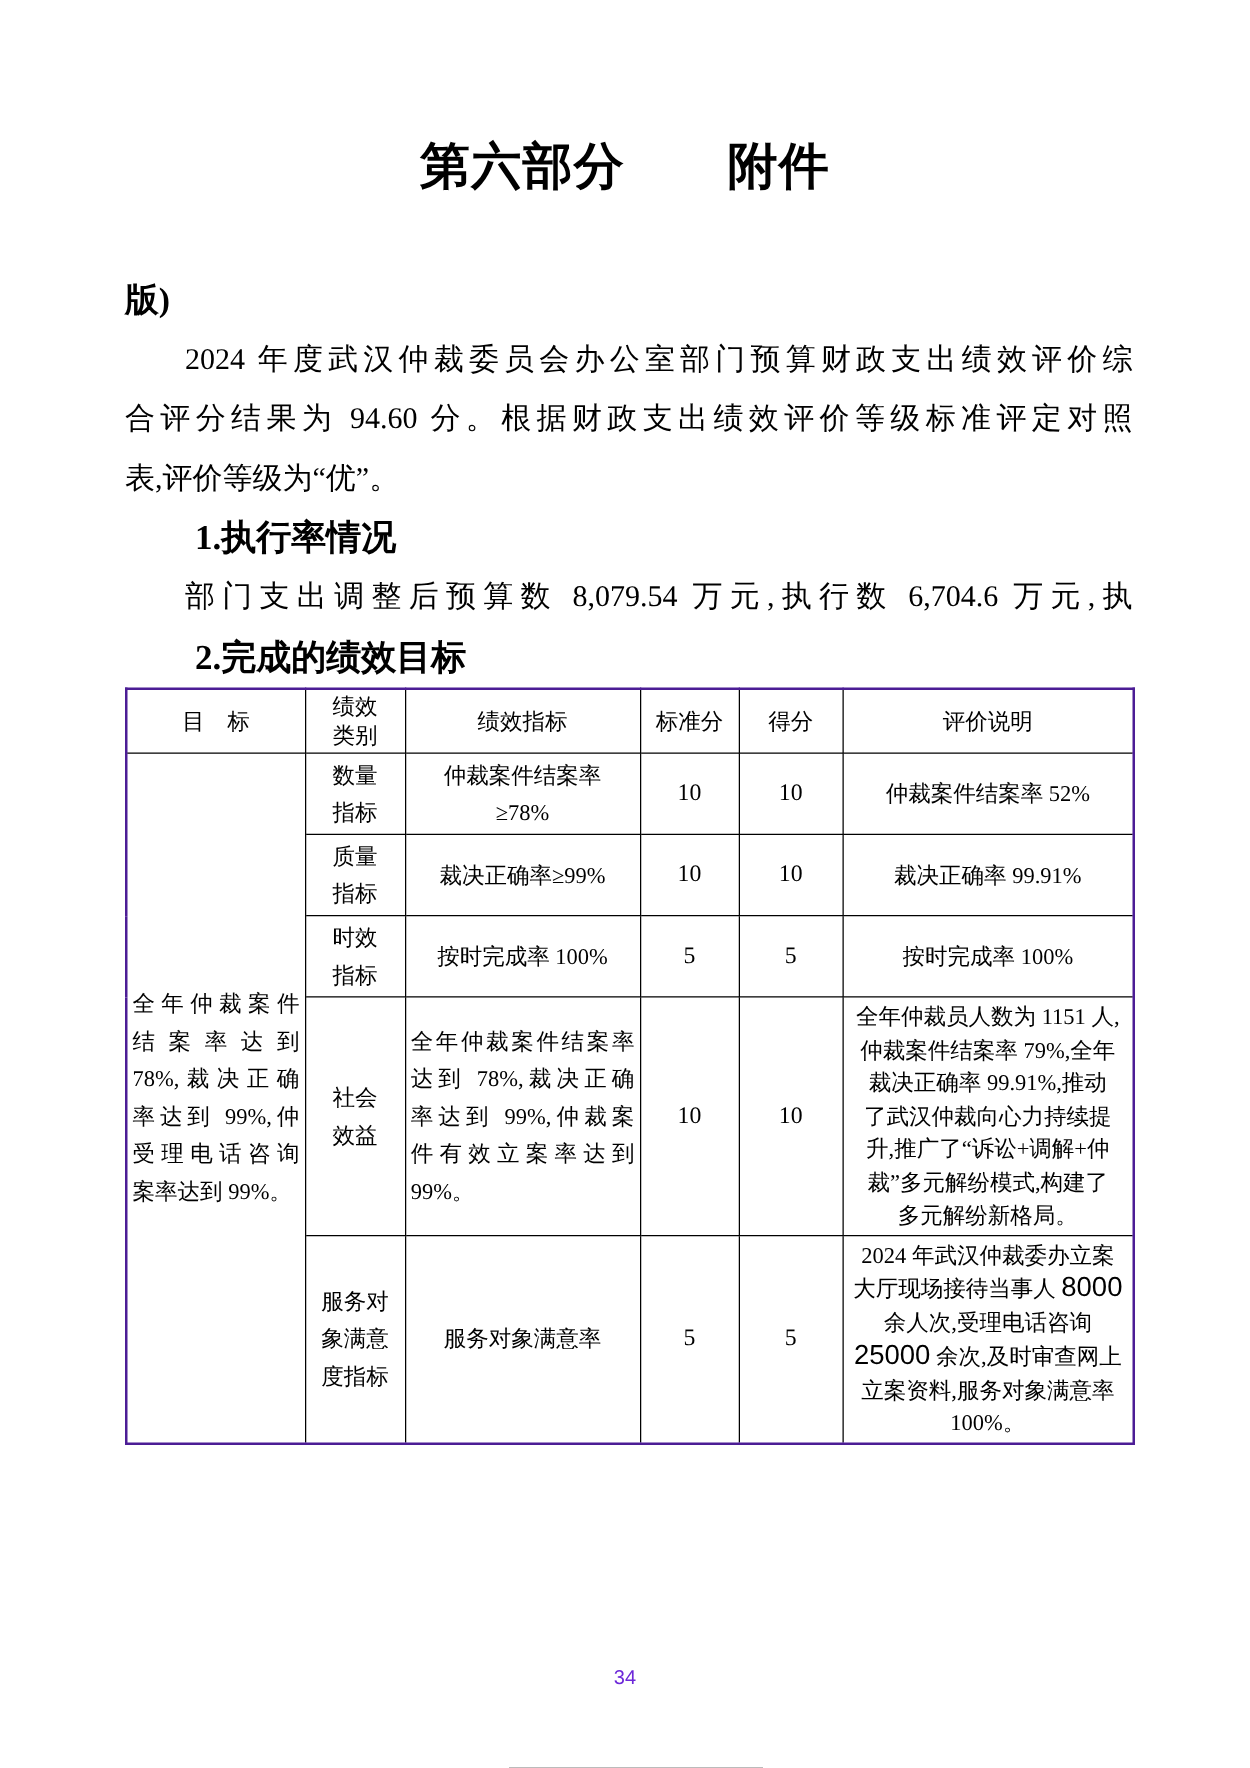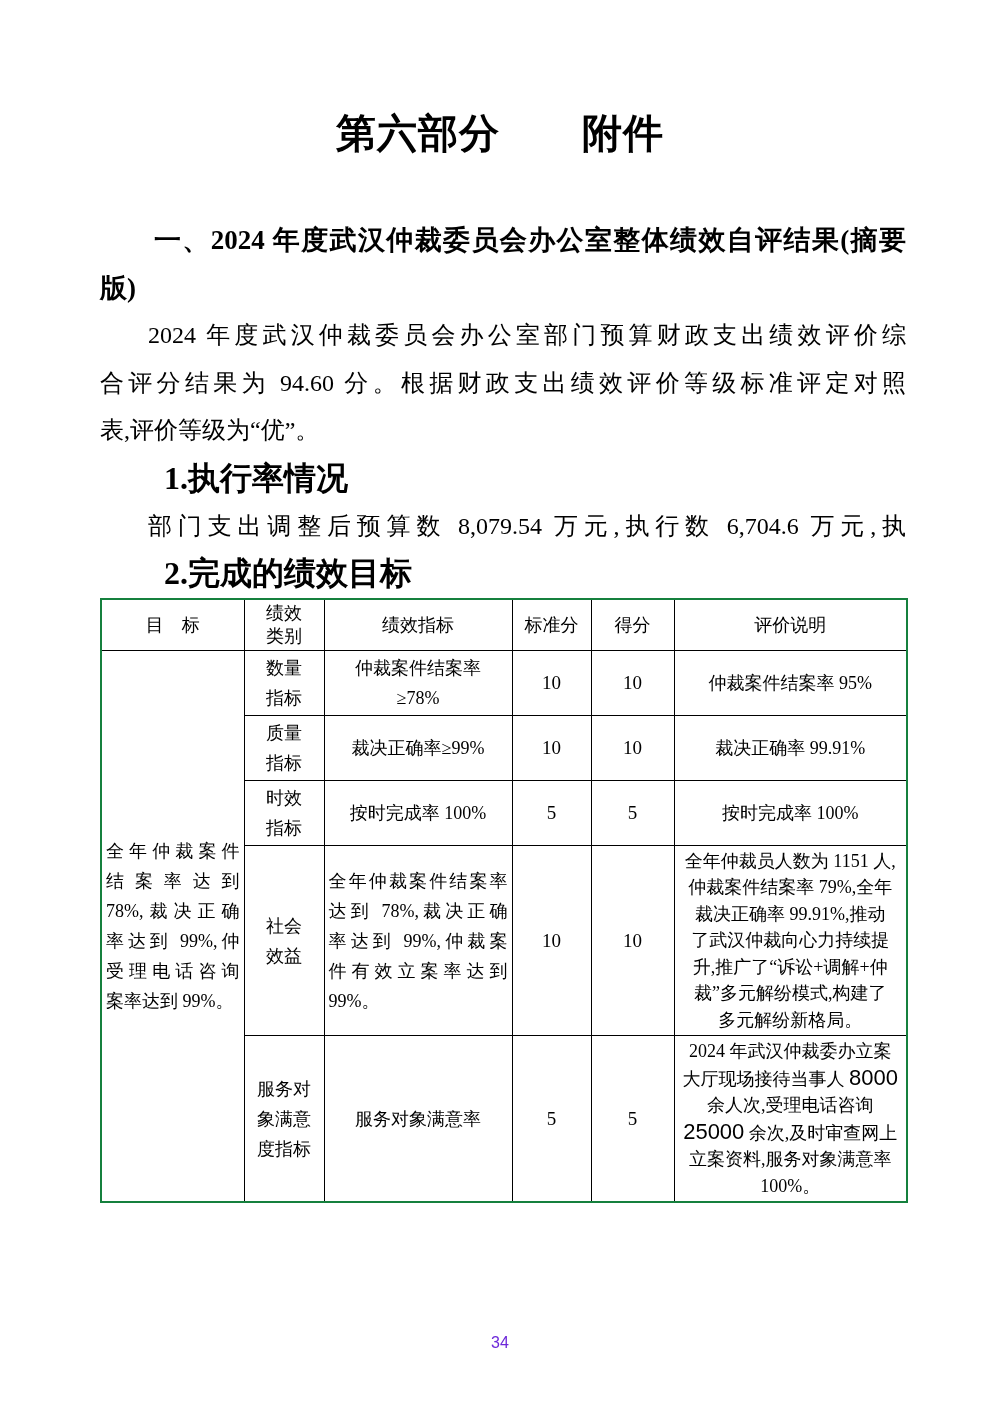"一、2024 年度武汉仲裁委员会办公室整体绩效自评结果(摘要" span.line { html: <span>一、2024 年度武汉仲裁委员会办公室整体绩效自评结果(摘要</span> -> none }
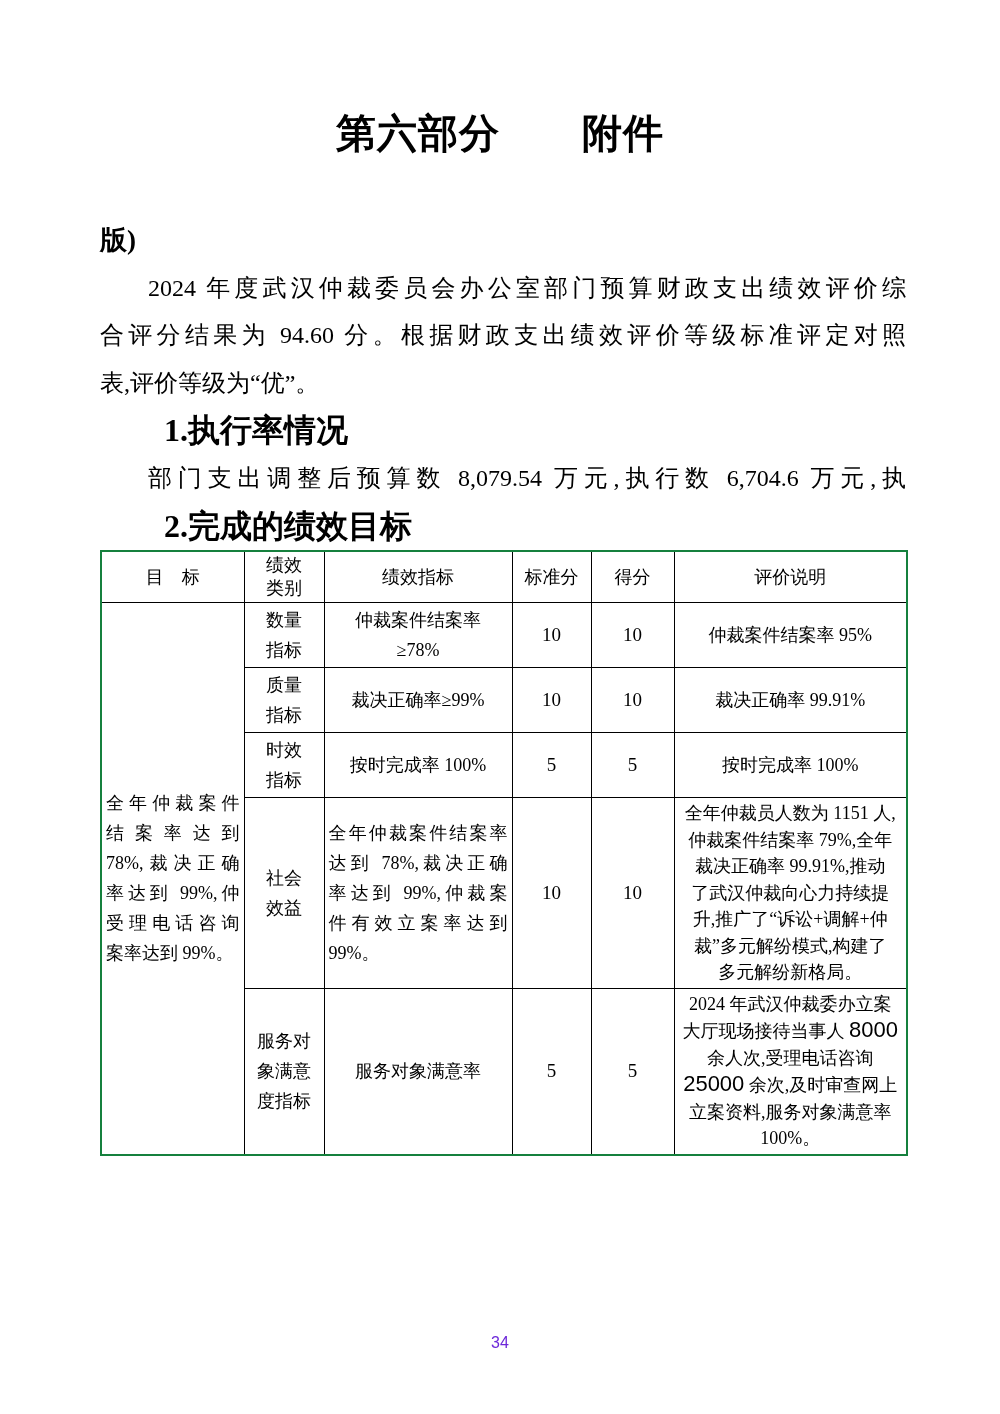"1.执行率情况" .bhead { font-size: 32px -> 28px }
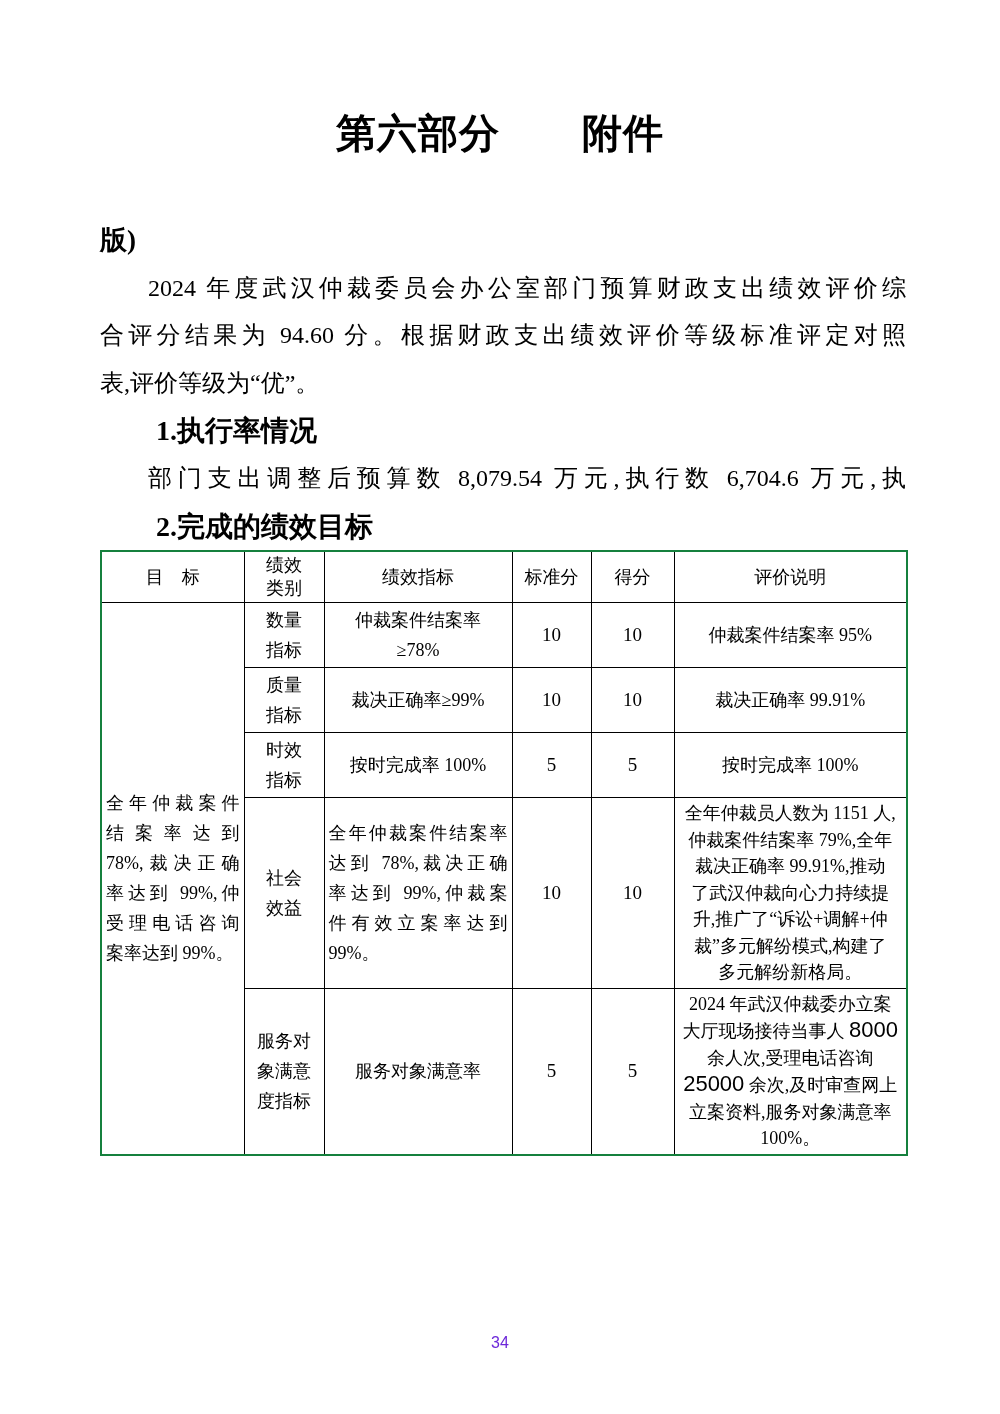"目 标" table.perf { border: 2px solid #15803d -> 2px solid #4c1d95 }
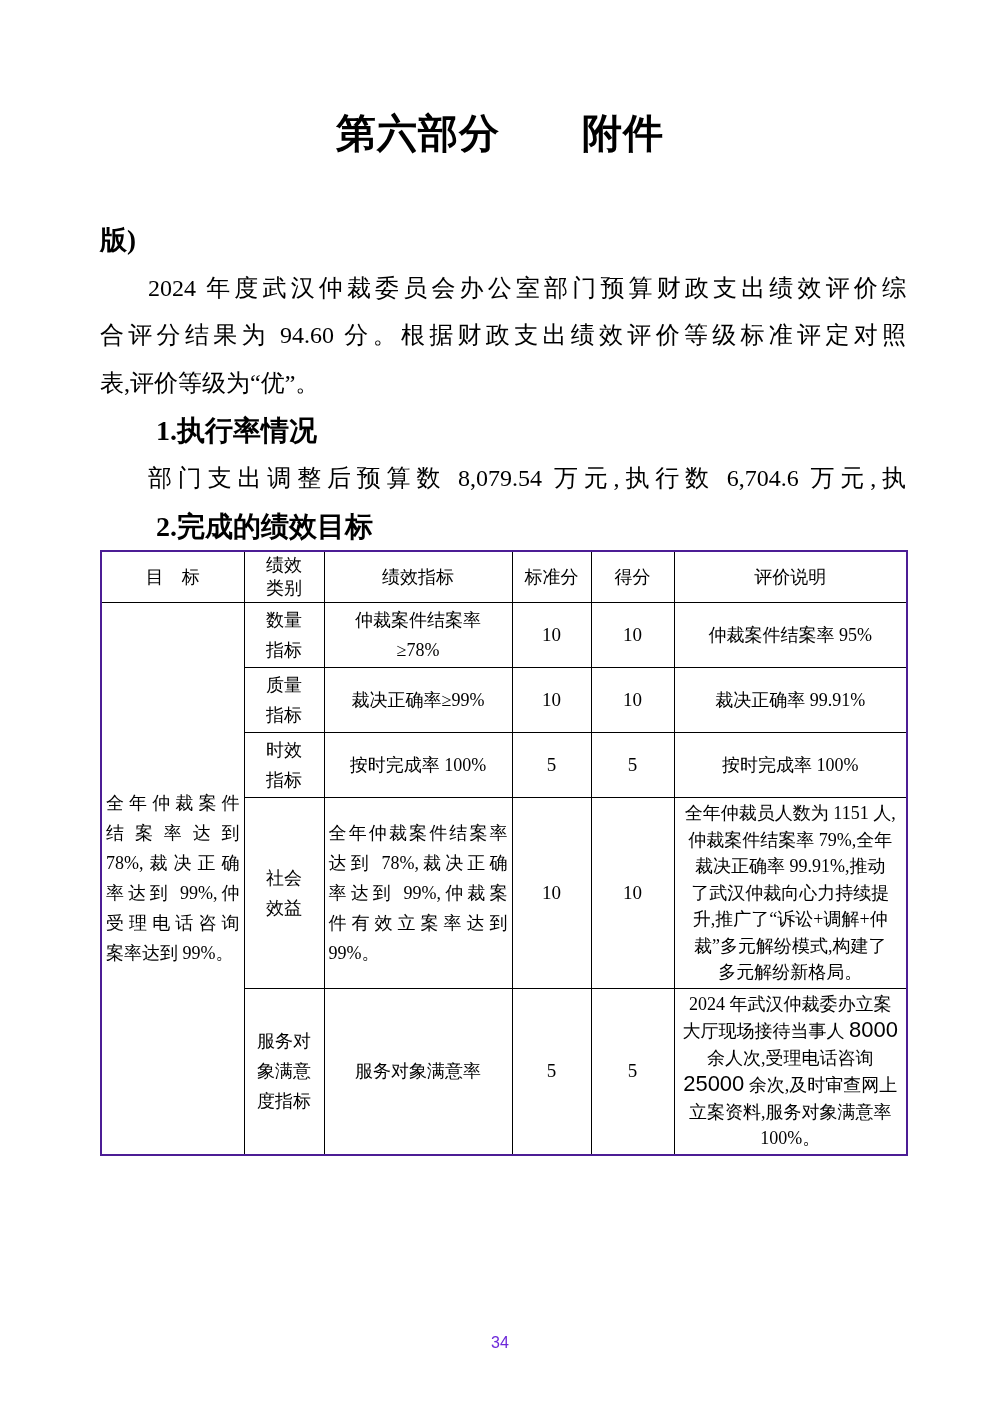"仲裁案件结案率 95%" td { text: 95% -> 52% }
